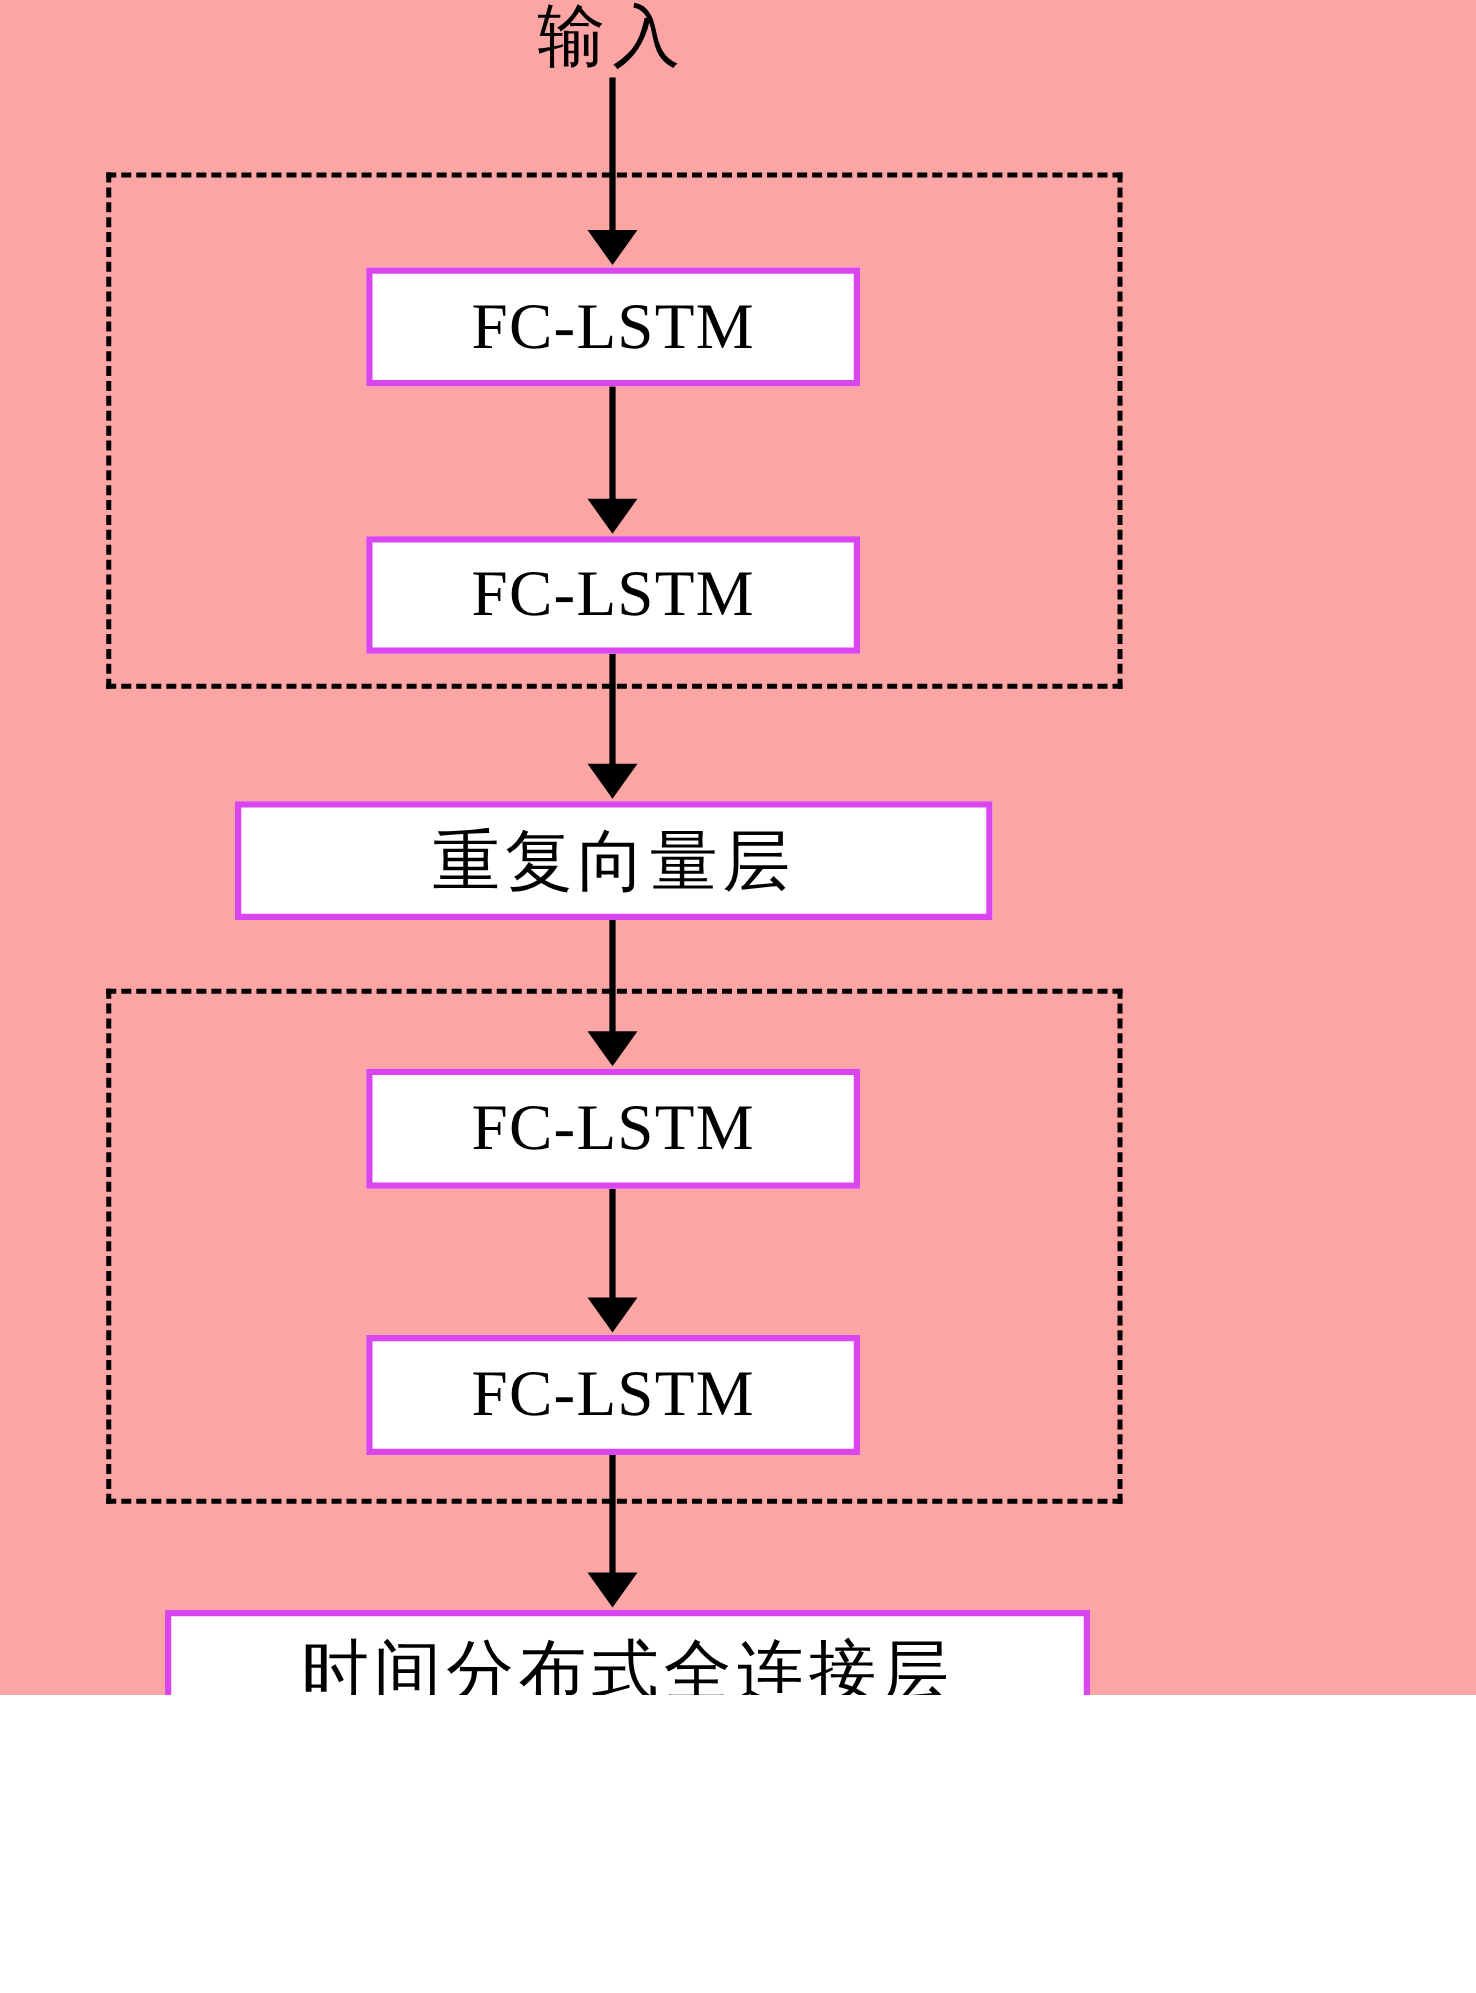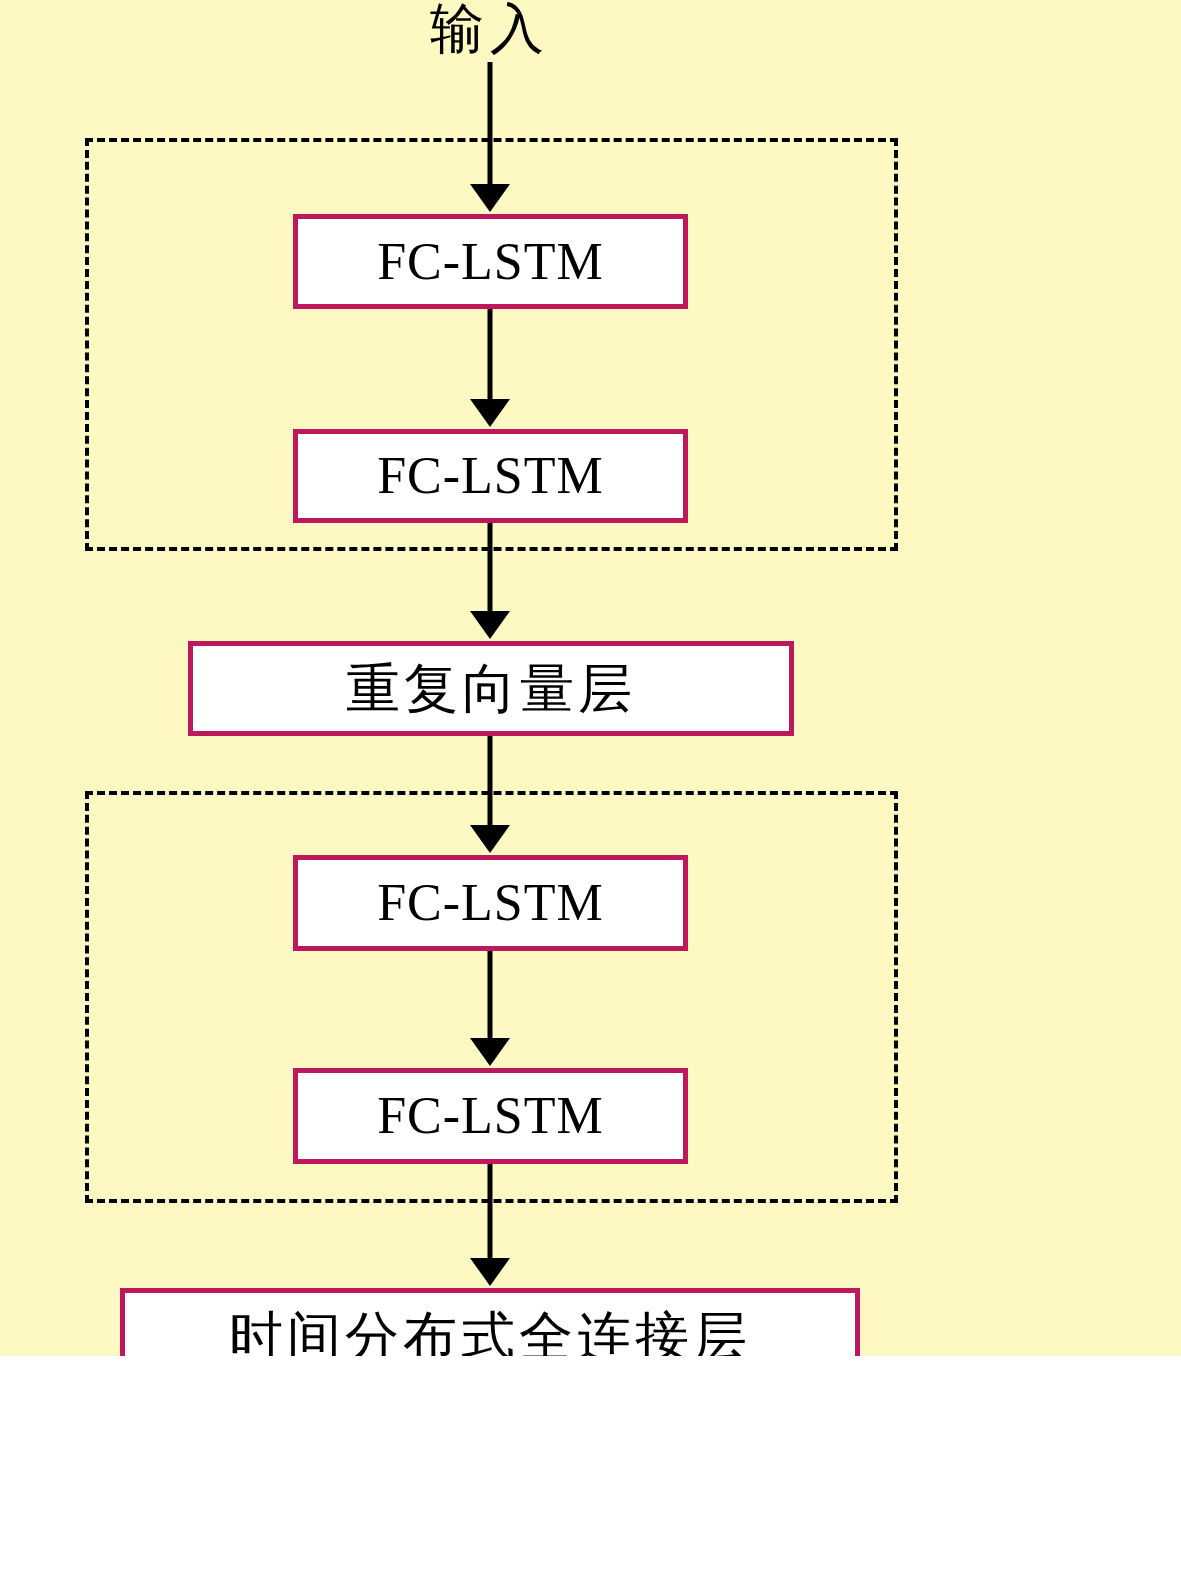"输入" .stage { background: #fef9c3 -> #fca5a5 }
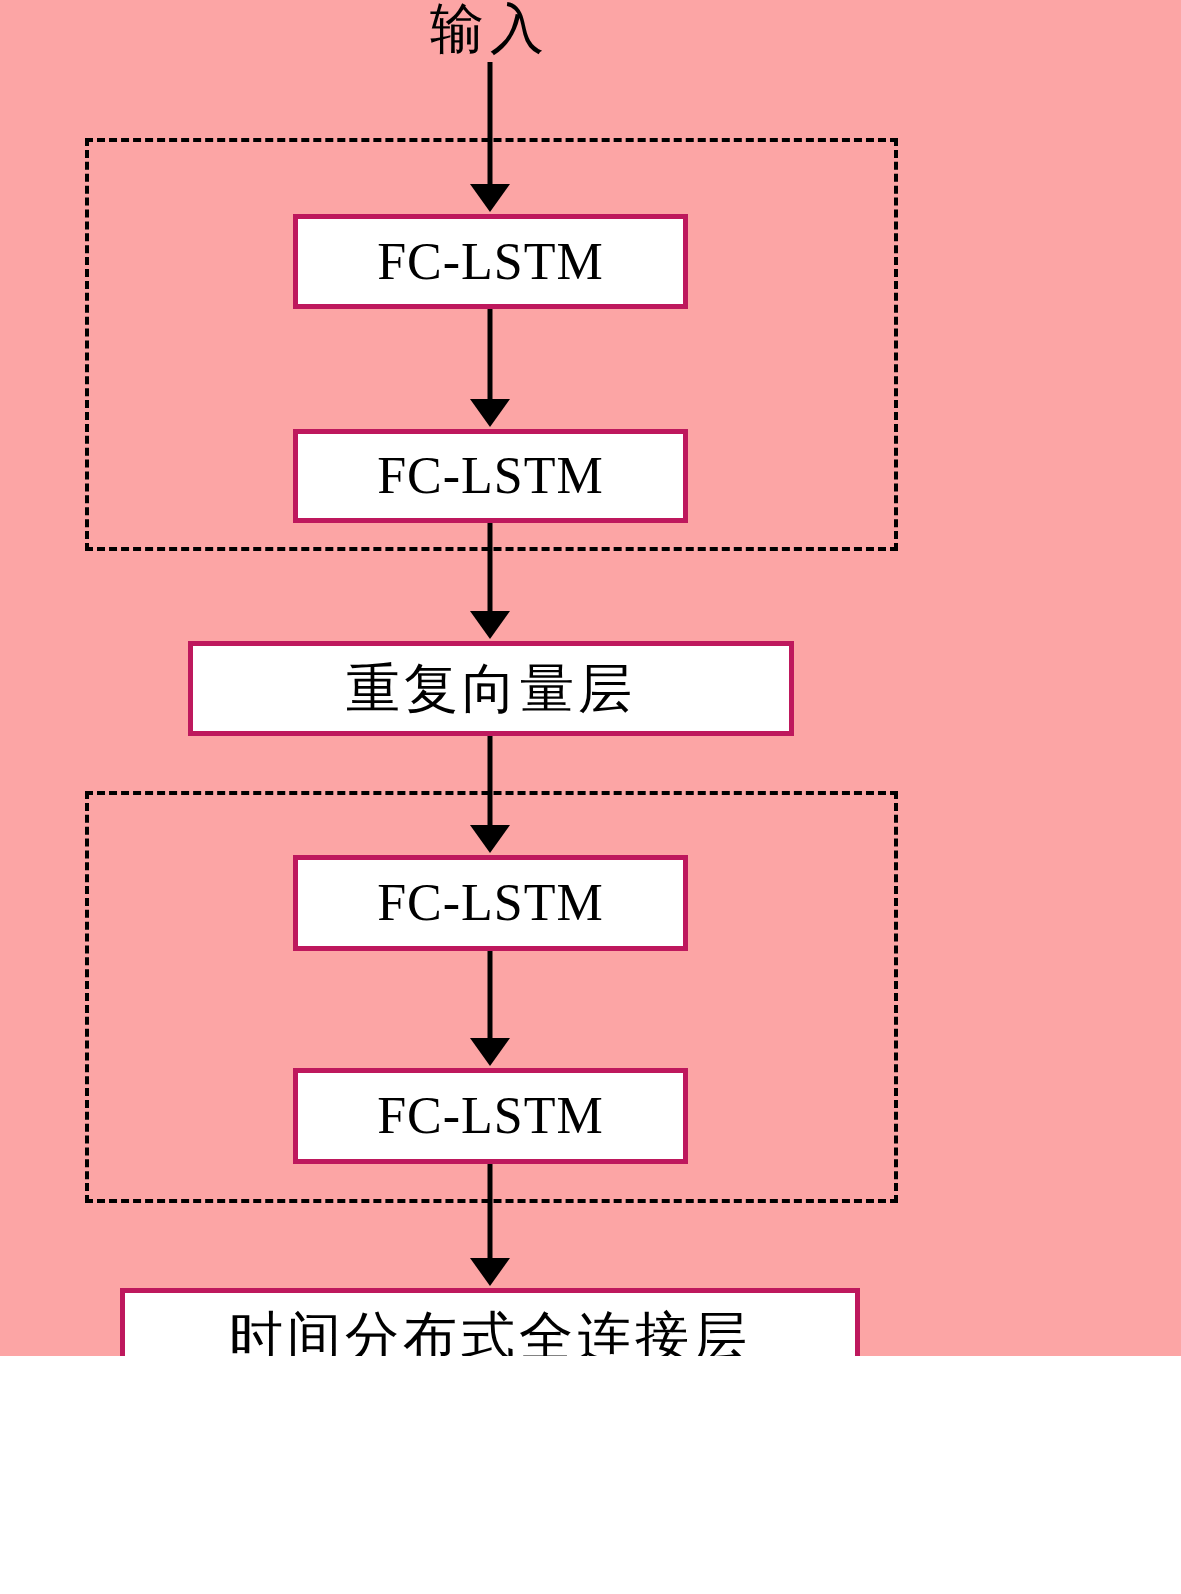"FC-LSTM" .node-box { border: 5px solid #be185d -> 5px solid #d946ef }
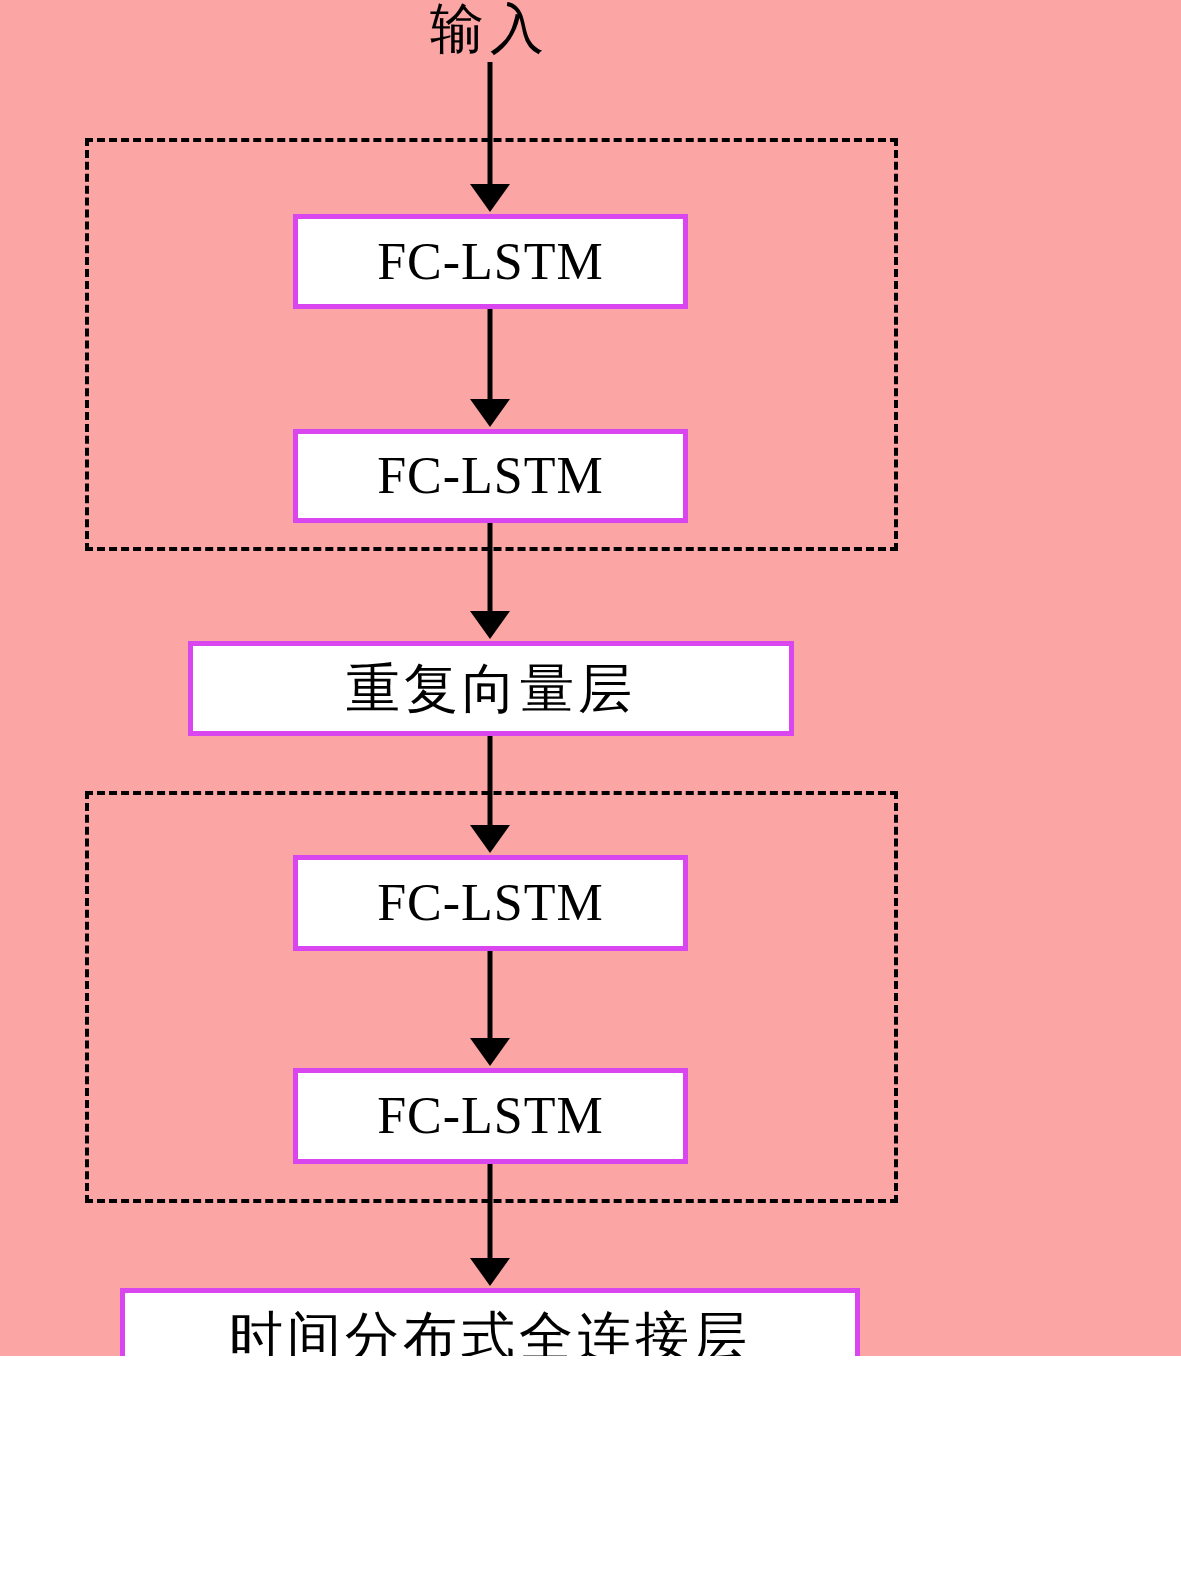"时间分布式全连接层" .tdfc-box { left: 120px -> 132px }
